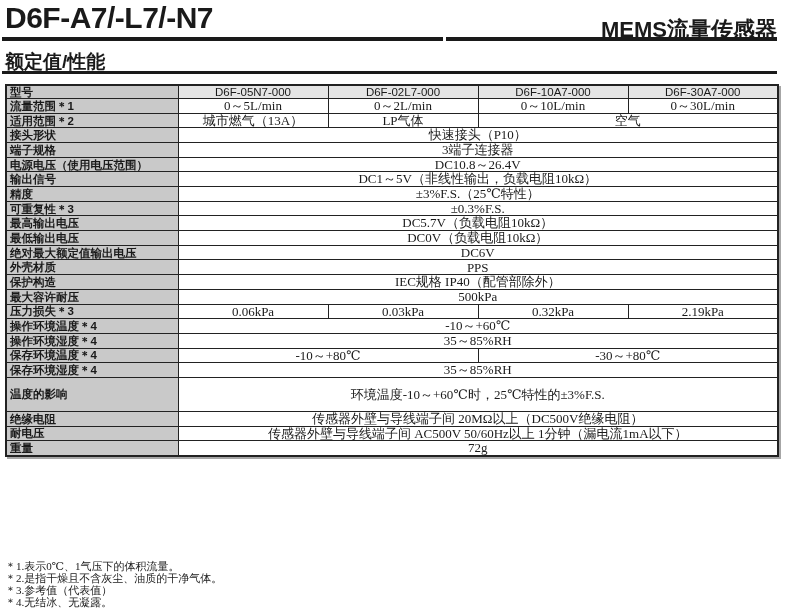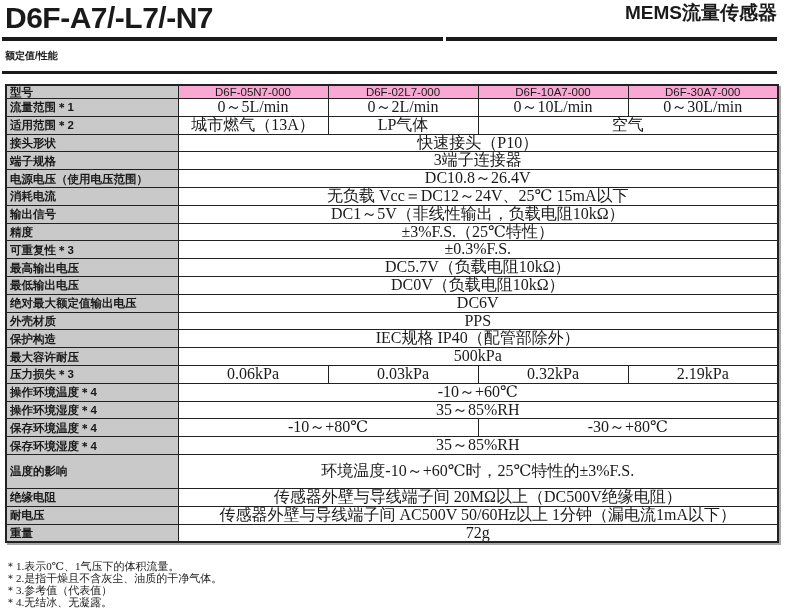"MEMS流量传感器" .doc-subtitle { font-size: 19px -> 22px; top: 0 -> 15px }
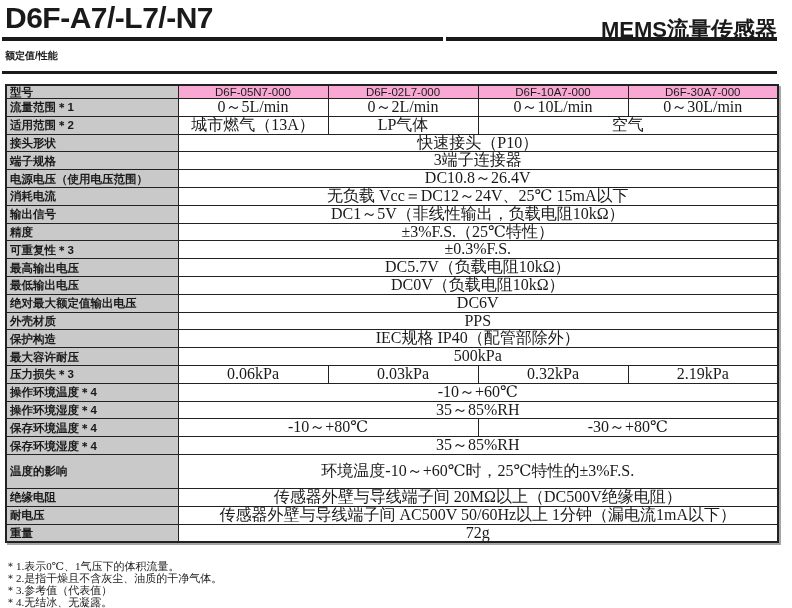"额定值/性能" .section-title { font-size: 10px -> 19px }
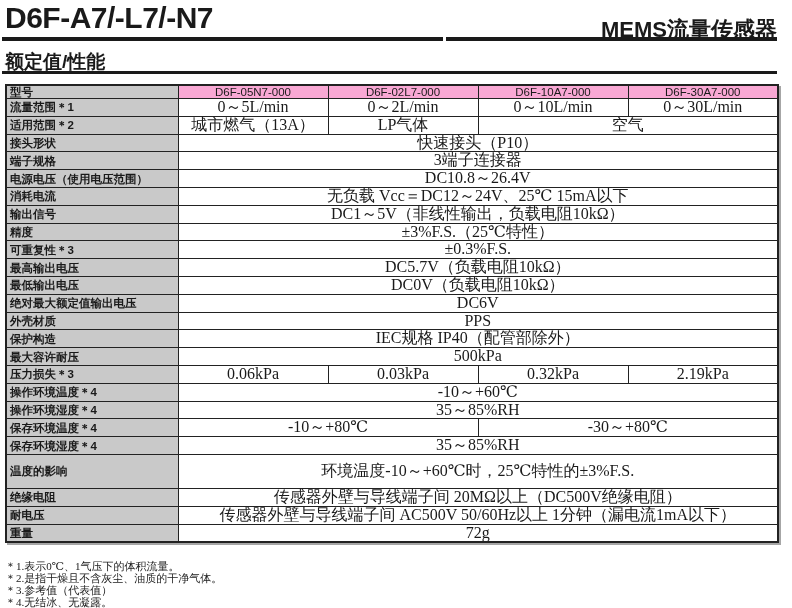"D6F-05N7-000" td.hdr { background: #f9a8d4 -> #e5e5e5 }
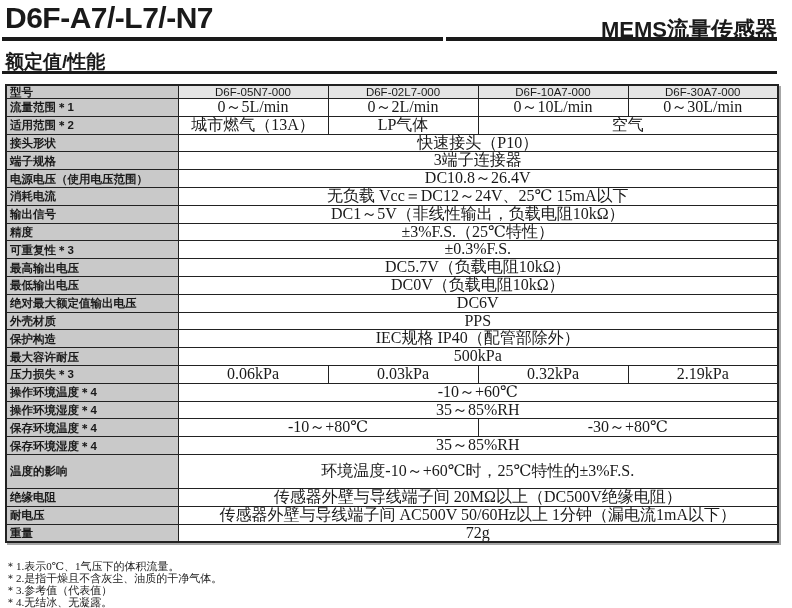"0～5L/min" td.val { font-size: 16px -> 13px }
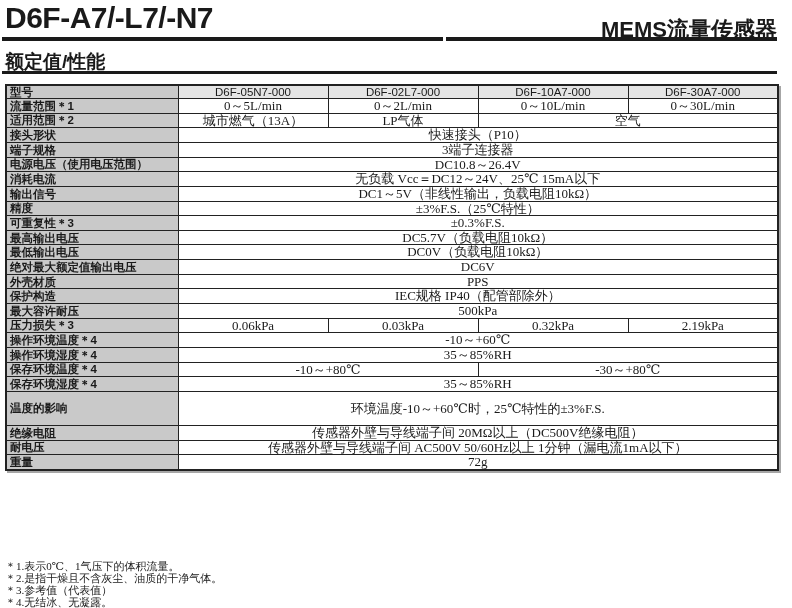"消耗电流" tr { html: <tr> <td>消耗电流</td> <td>无负载 Vcc＝DC12～24V、25℃ 15mA以下</td> </tr> -> none }
